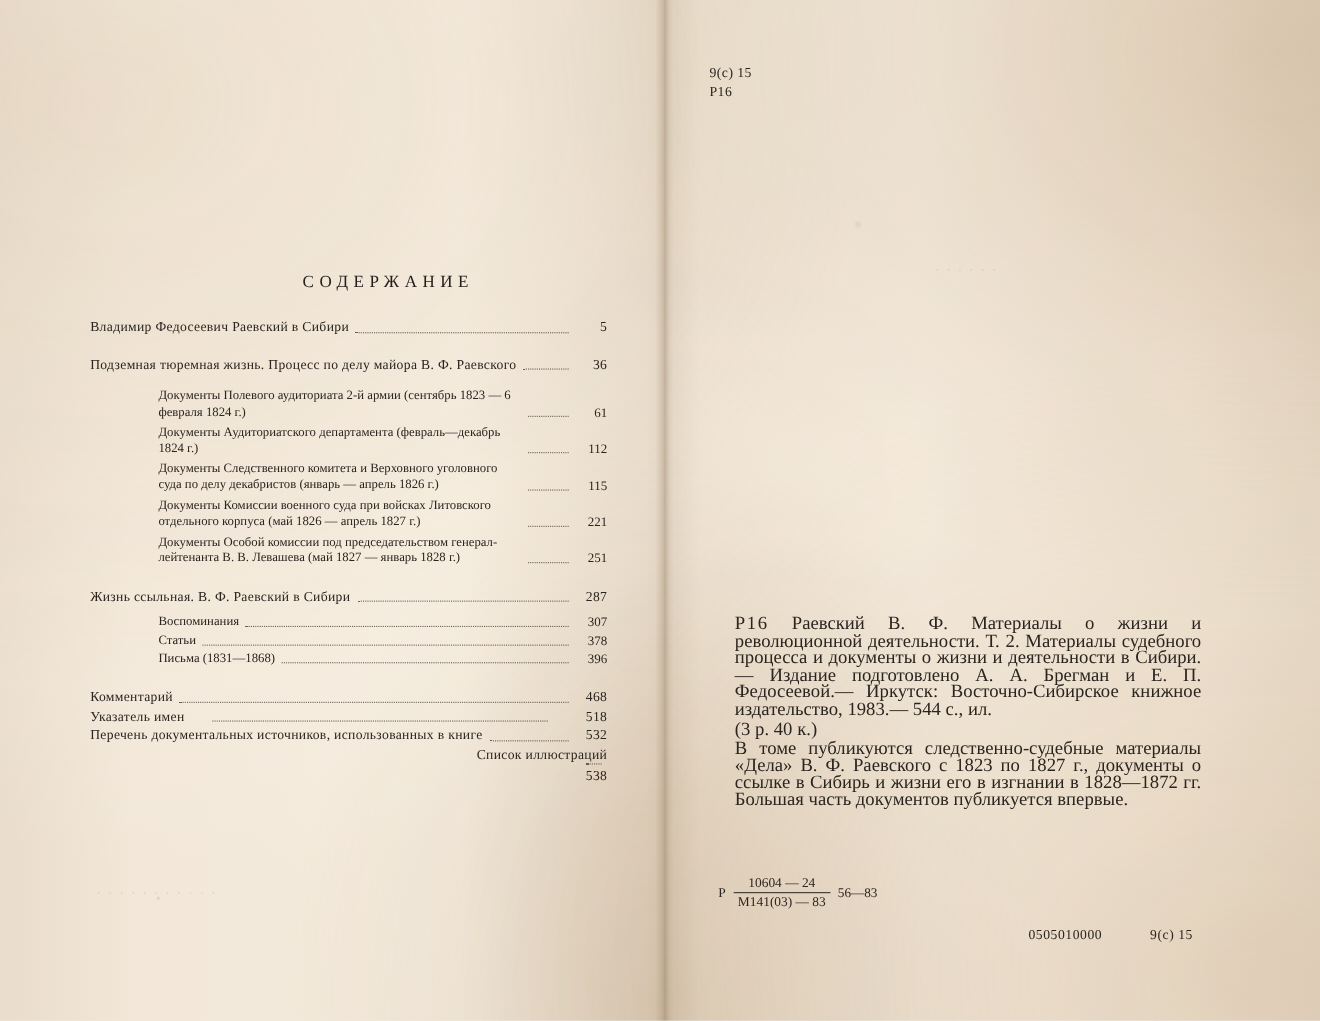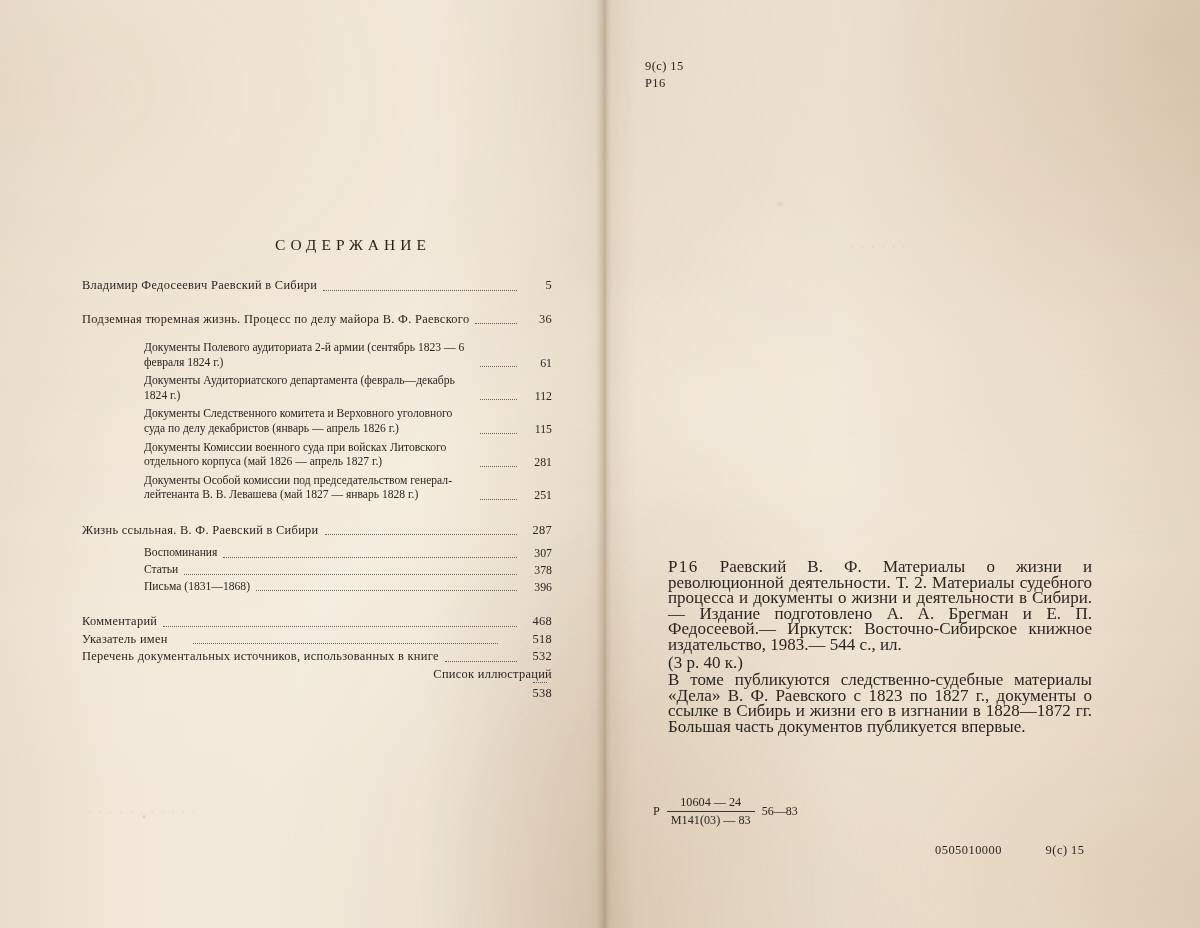"СОДЕРЖАНИЕ" .toc { top: 236px -> 248px }
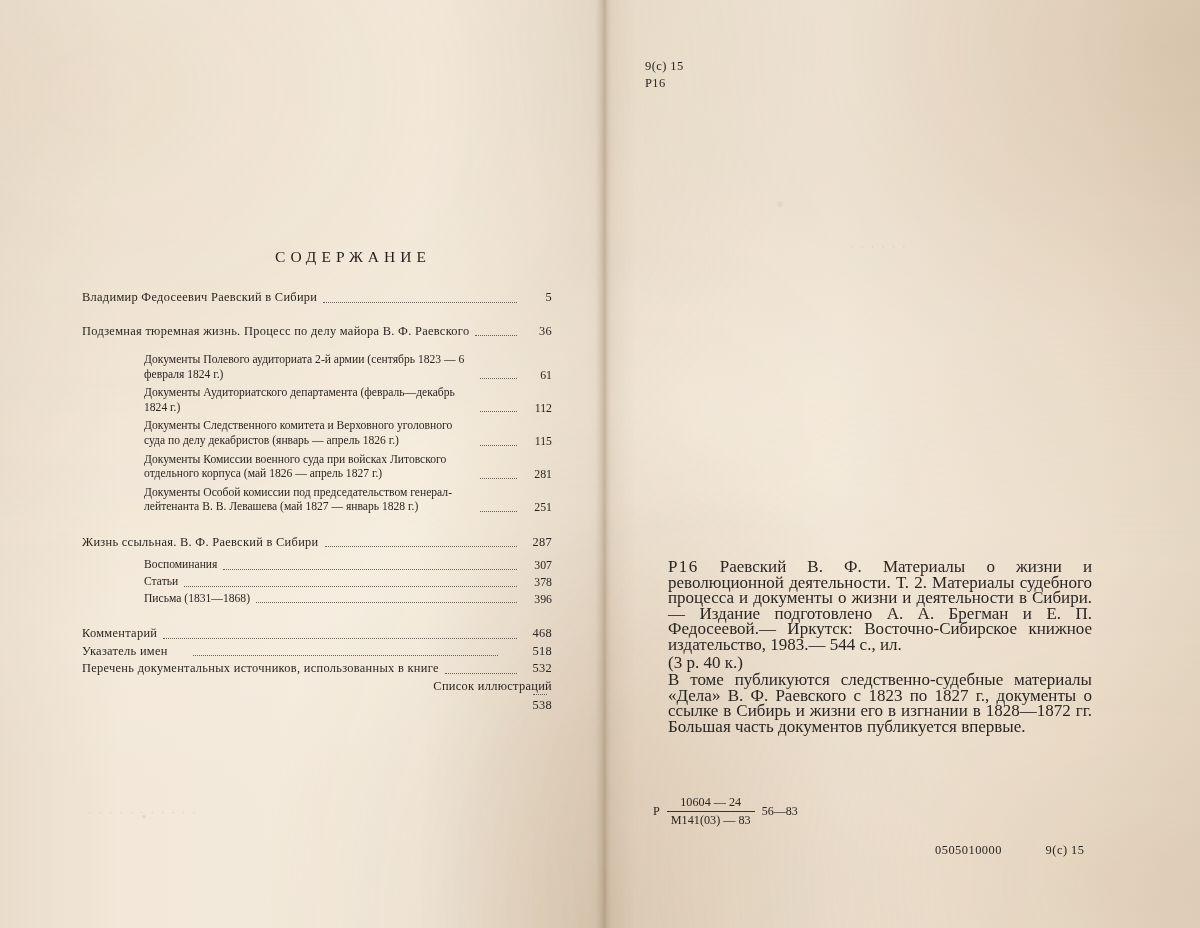"281" span.pg { text: 281 -> 221 }
